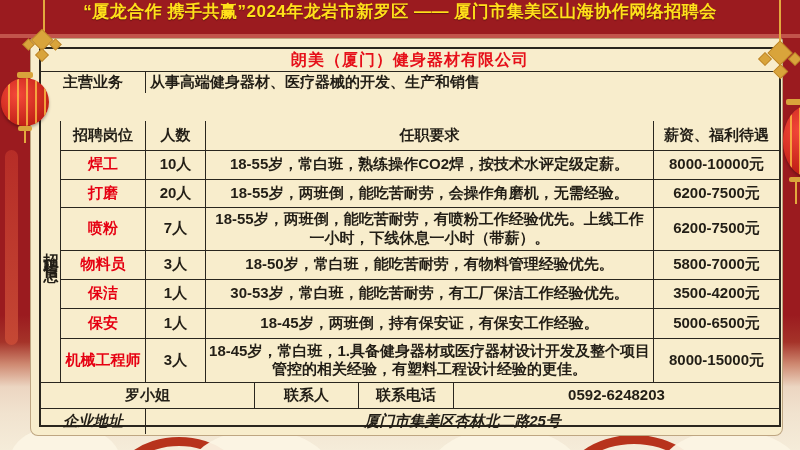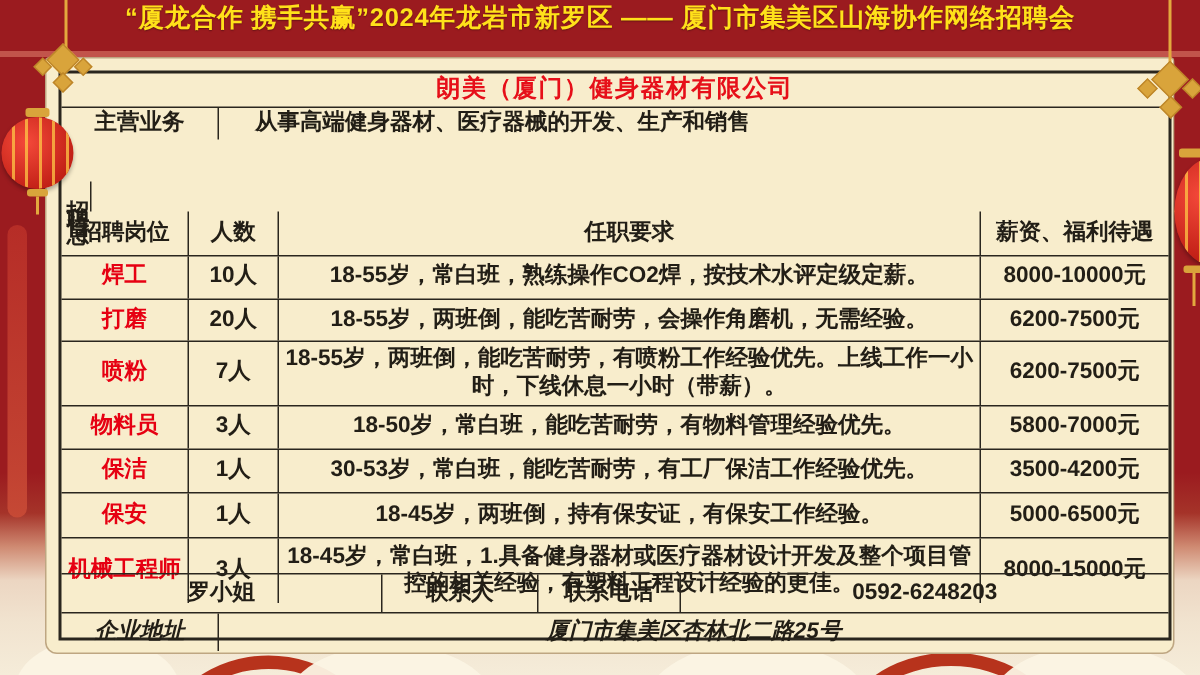"从事高端健身器材、医疗器械的开发、生产和销售" .biz-val { padding-left: 24px -> 4px }
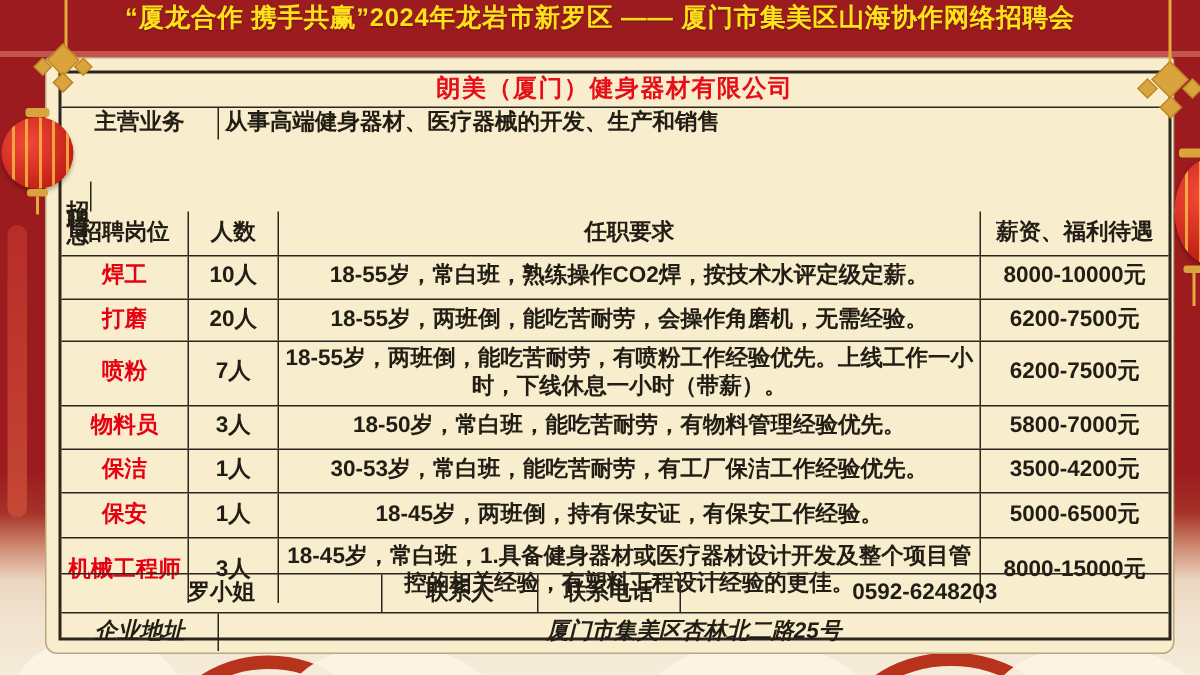"招聘岗位" .jobs-wrap { flex-direction: column -> row }
